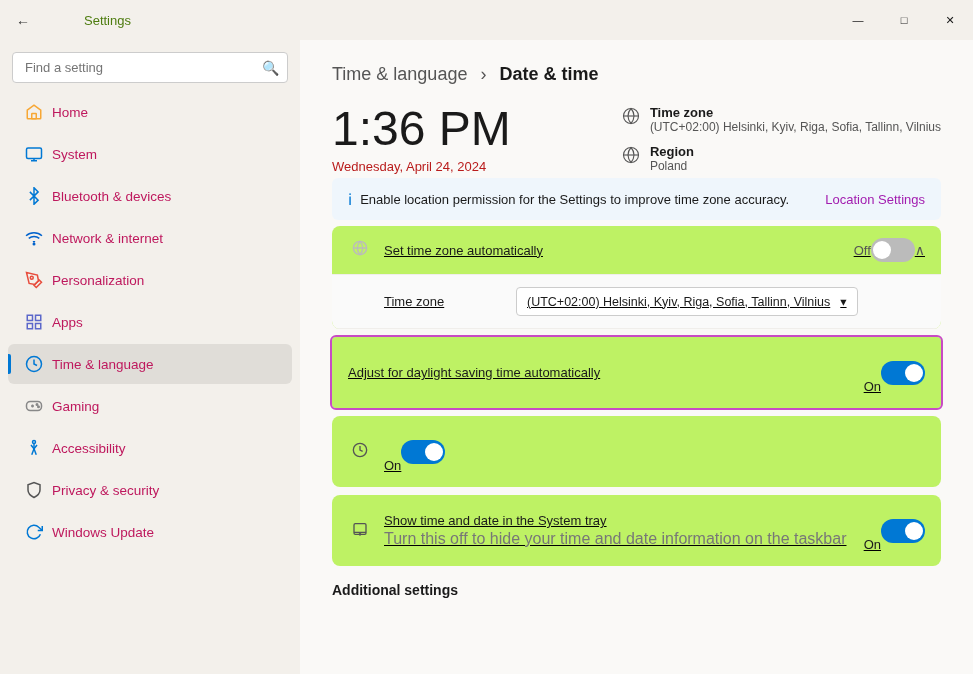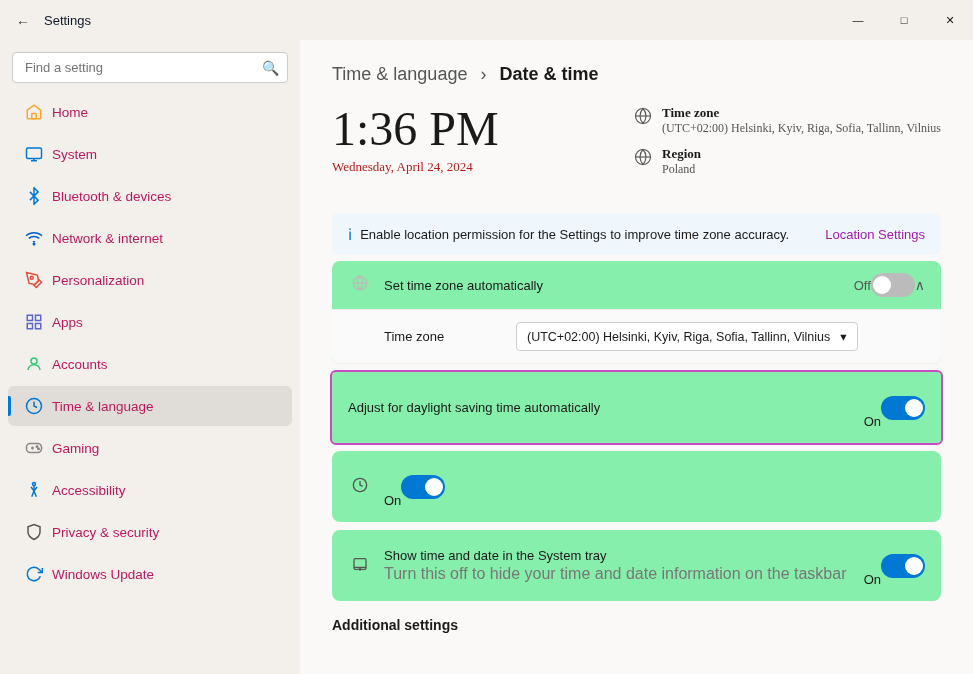"Settings" .titlebar-title { color: #0f172a -> #4d7c0f; margin-left: none -> 40px }
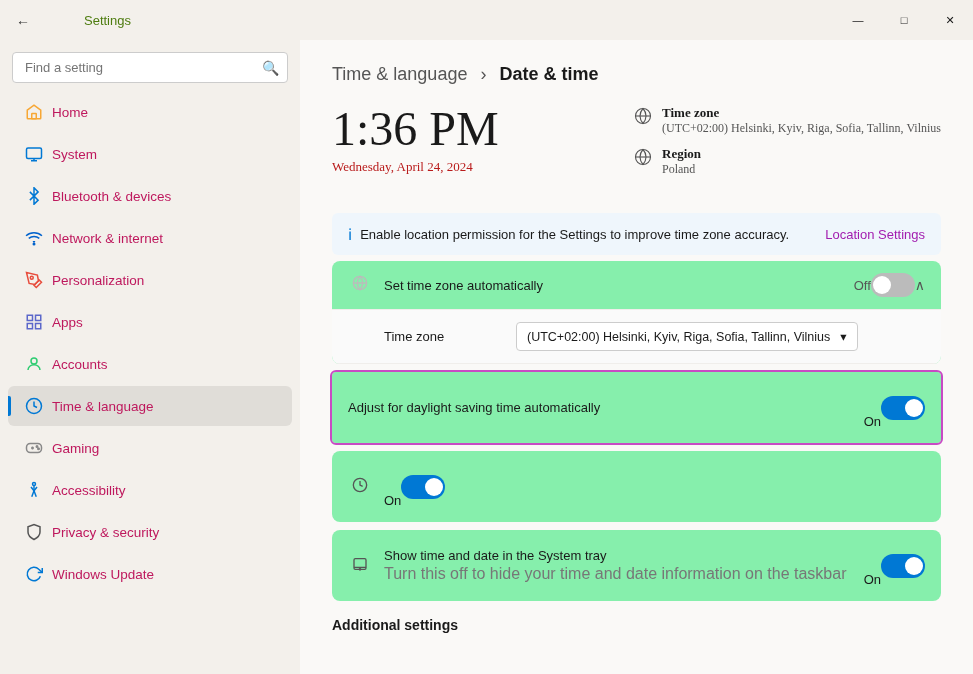"1:36 PM" .time-section { font-family: Liberation Serif, serif -> none; margin-bottom: 36px -> 4px }
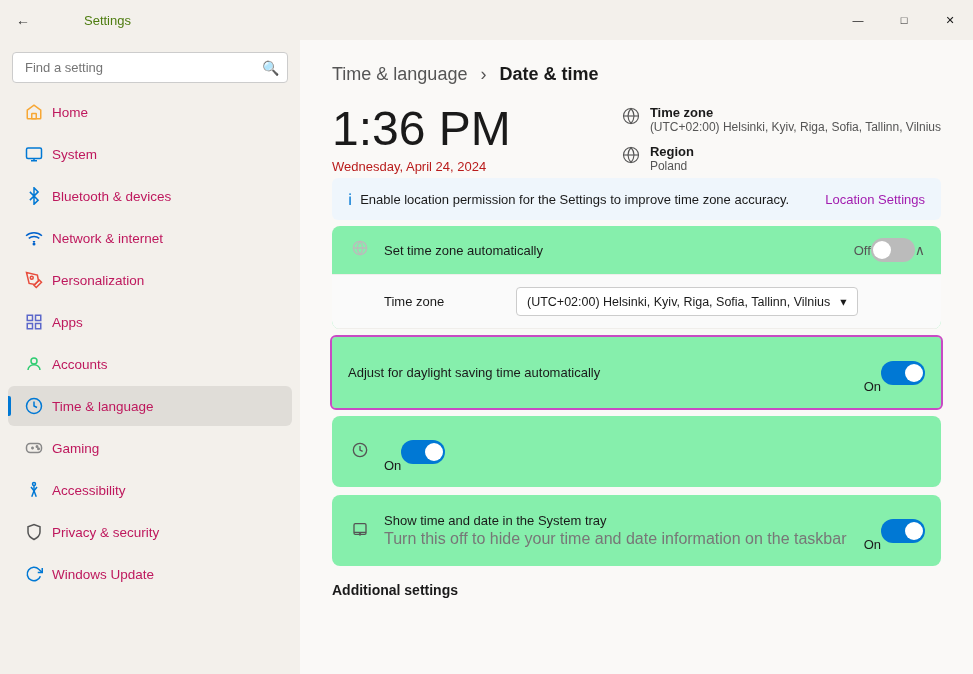"Set time zone automatically" .settings-card { background: #86efac -> #bef264; text-decoration: none -> underline }
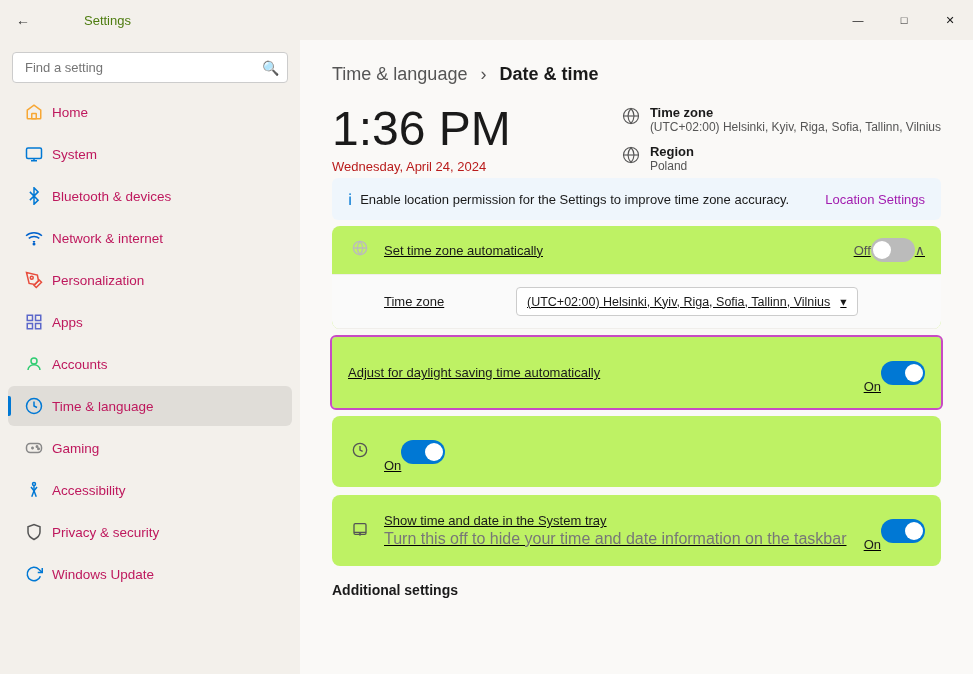"Accounts" div.nav-item { html: <div> <span> <svg> <circle></circle> <path></path> </svg> </span> <span>Accounts</span> </div> -> none }
